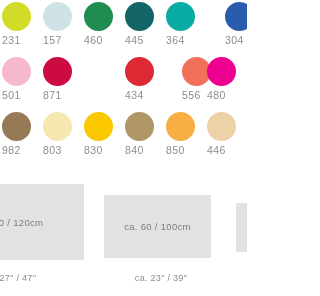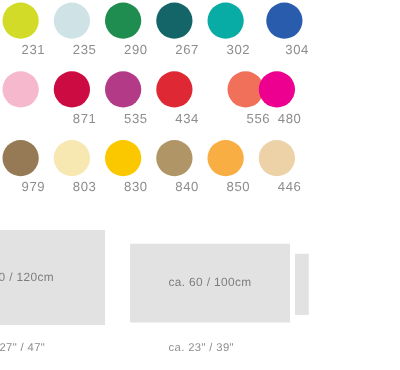"231" .swatch-label { text-align: right -> left }
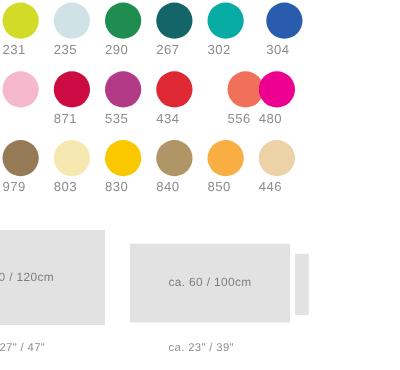"235" div.swatch-label { text: 235 -> 157 }
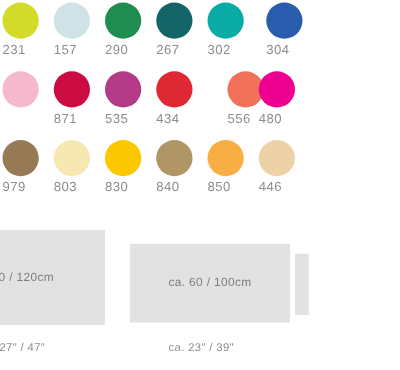"290" div.swatch-label { text: 290 -> 460 }
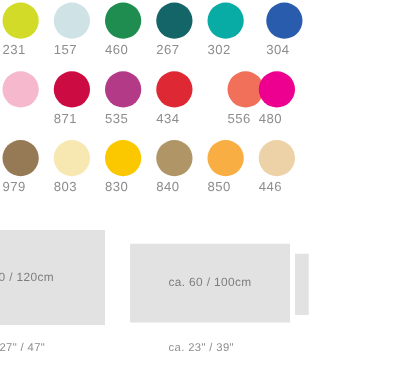"267" div.swatch-label { text: 267 -> 445 }
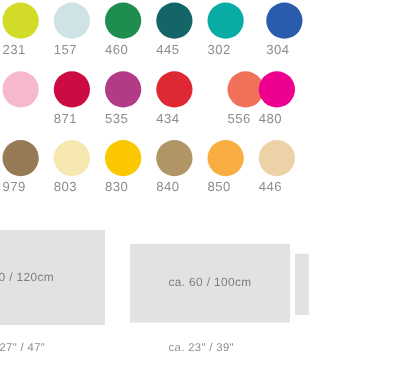"302" div.swatch-label { text: 302 -> 364 }
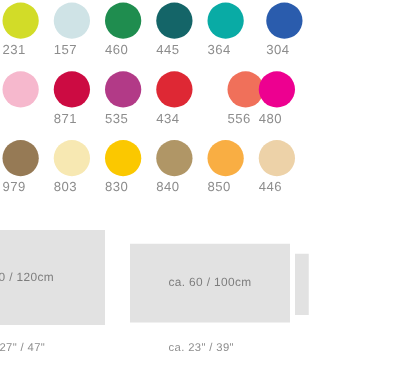"304" div.swatch-cell { left: 213px -> 225px }
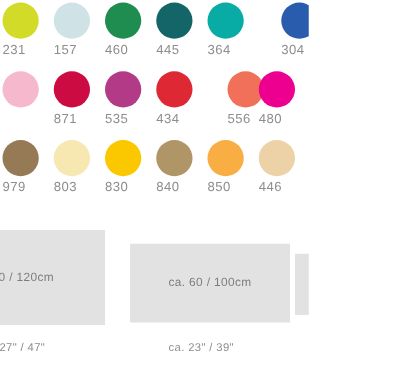"501" div.swatch-label { html: none -> <div>501</div> }
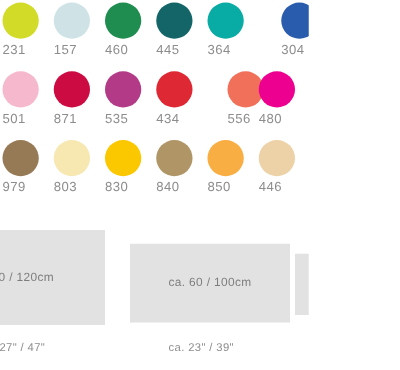"535" div.swatch-cell { html: <div> <div></div> <div>535</div> </div> -> none }
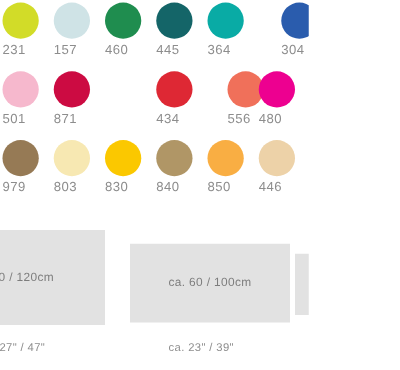"979" div.swatch-label { text: 979 -> 982 }
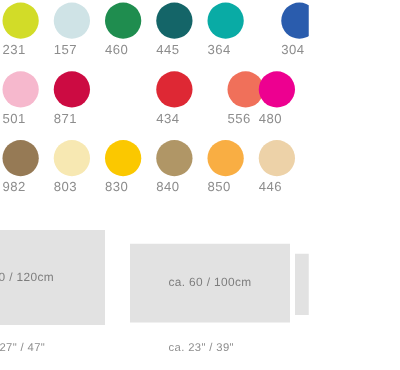"ca. 60 / 100cm" div.size-box { width: 128px -> 107px }
